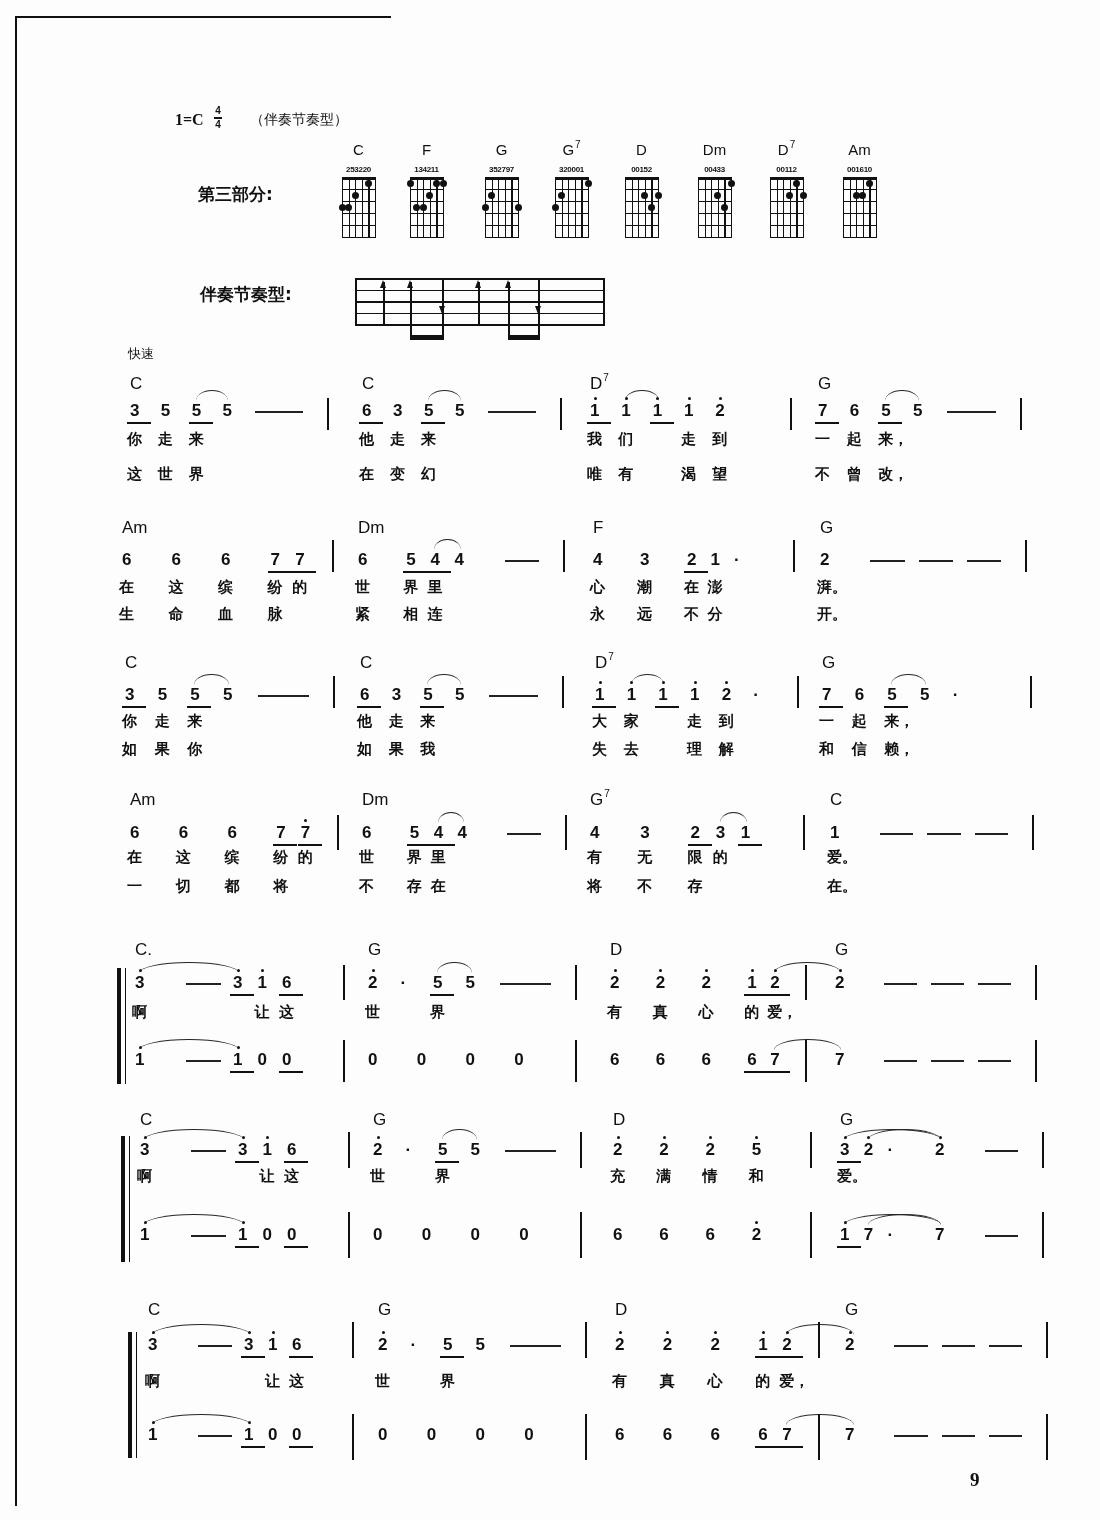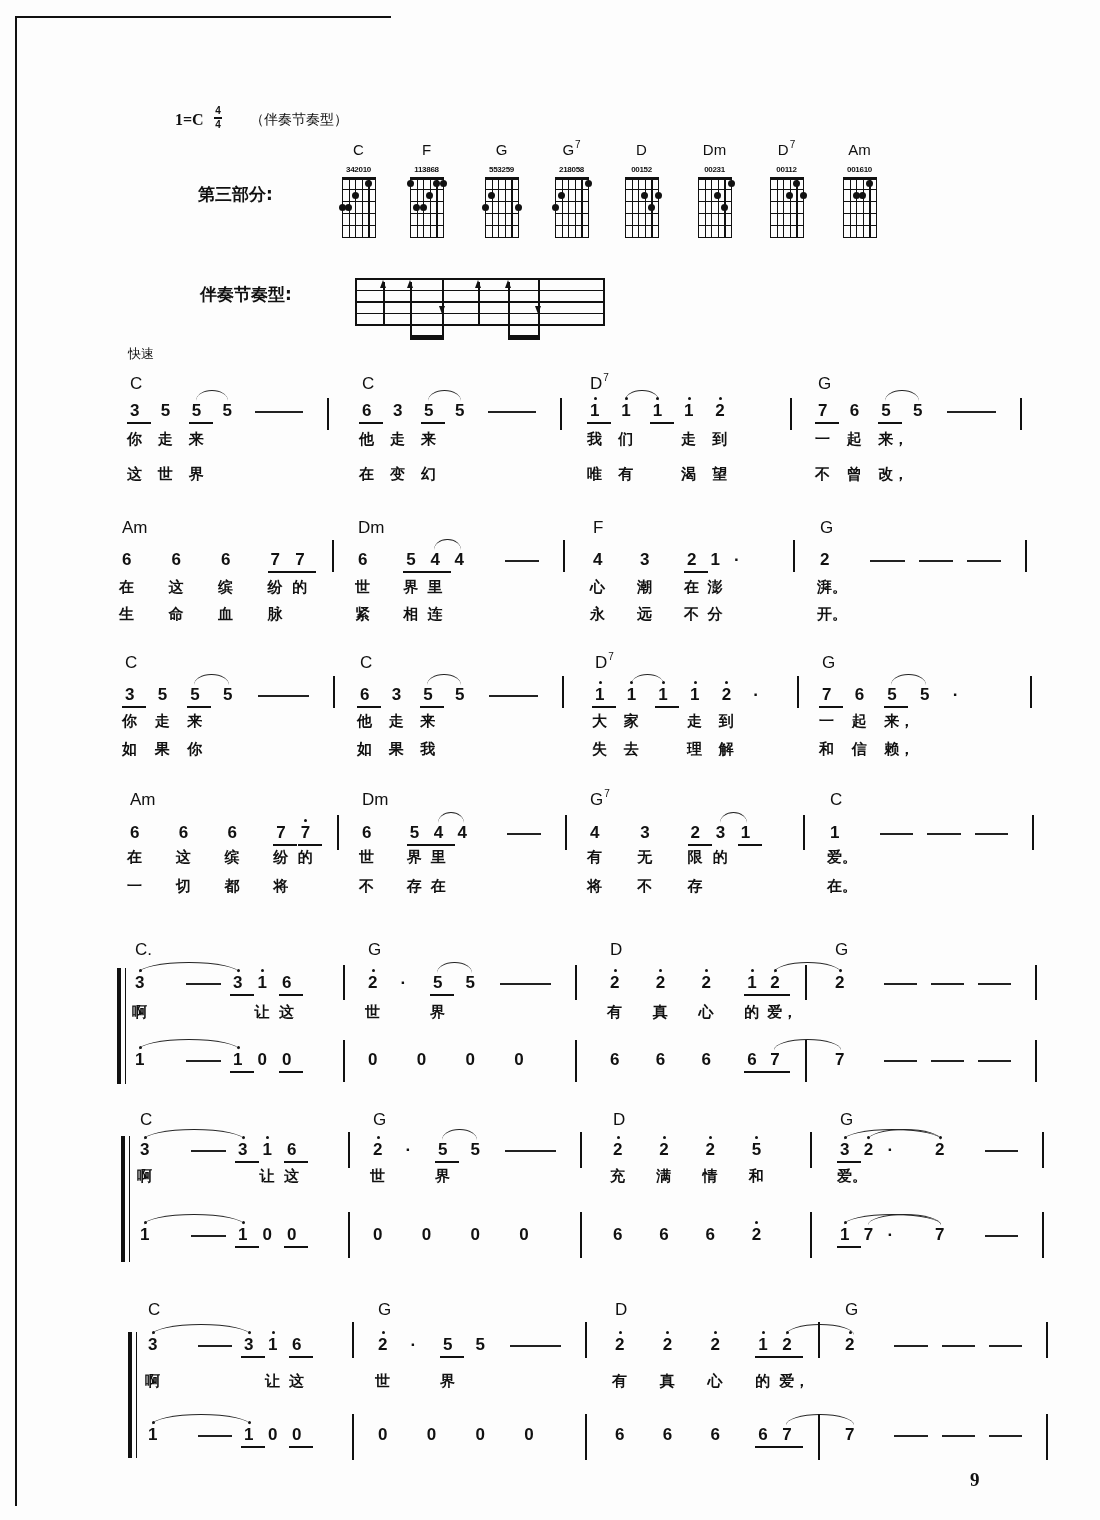"342010" span.fingering { text: 342010 -> 253220 }
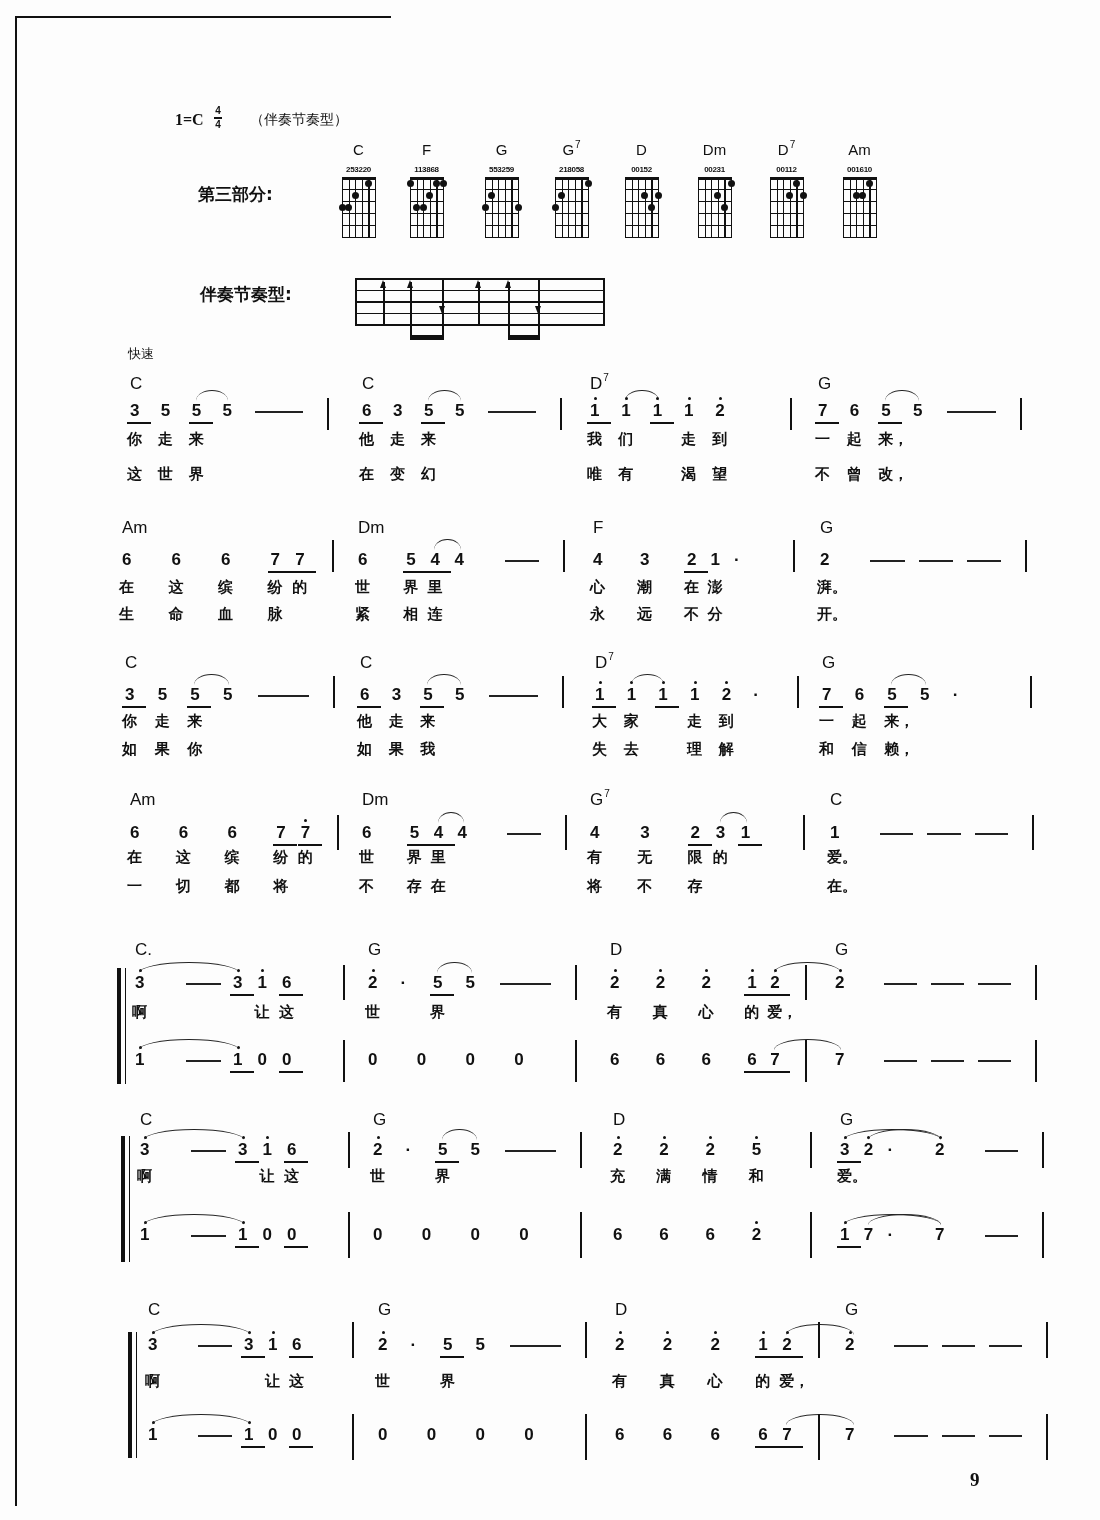"113868" span.fingering { text: 113868 -> 134211 }
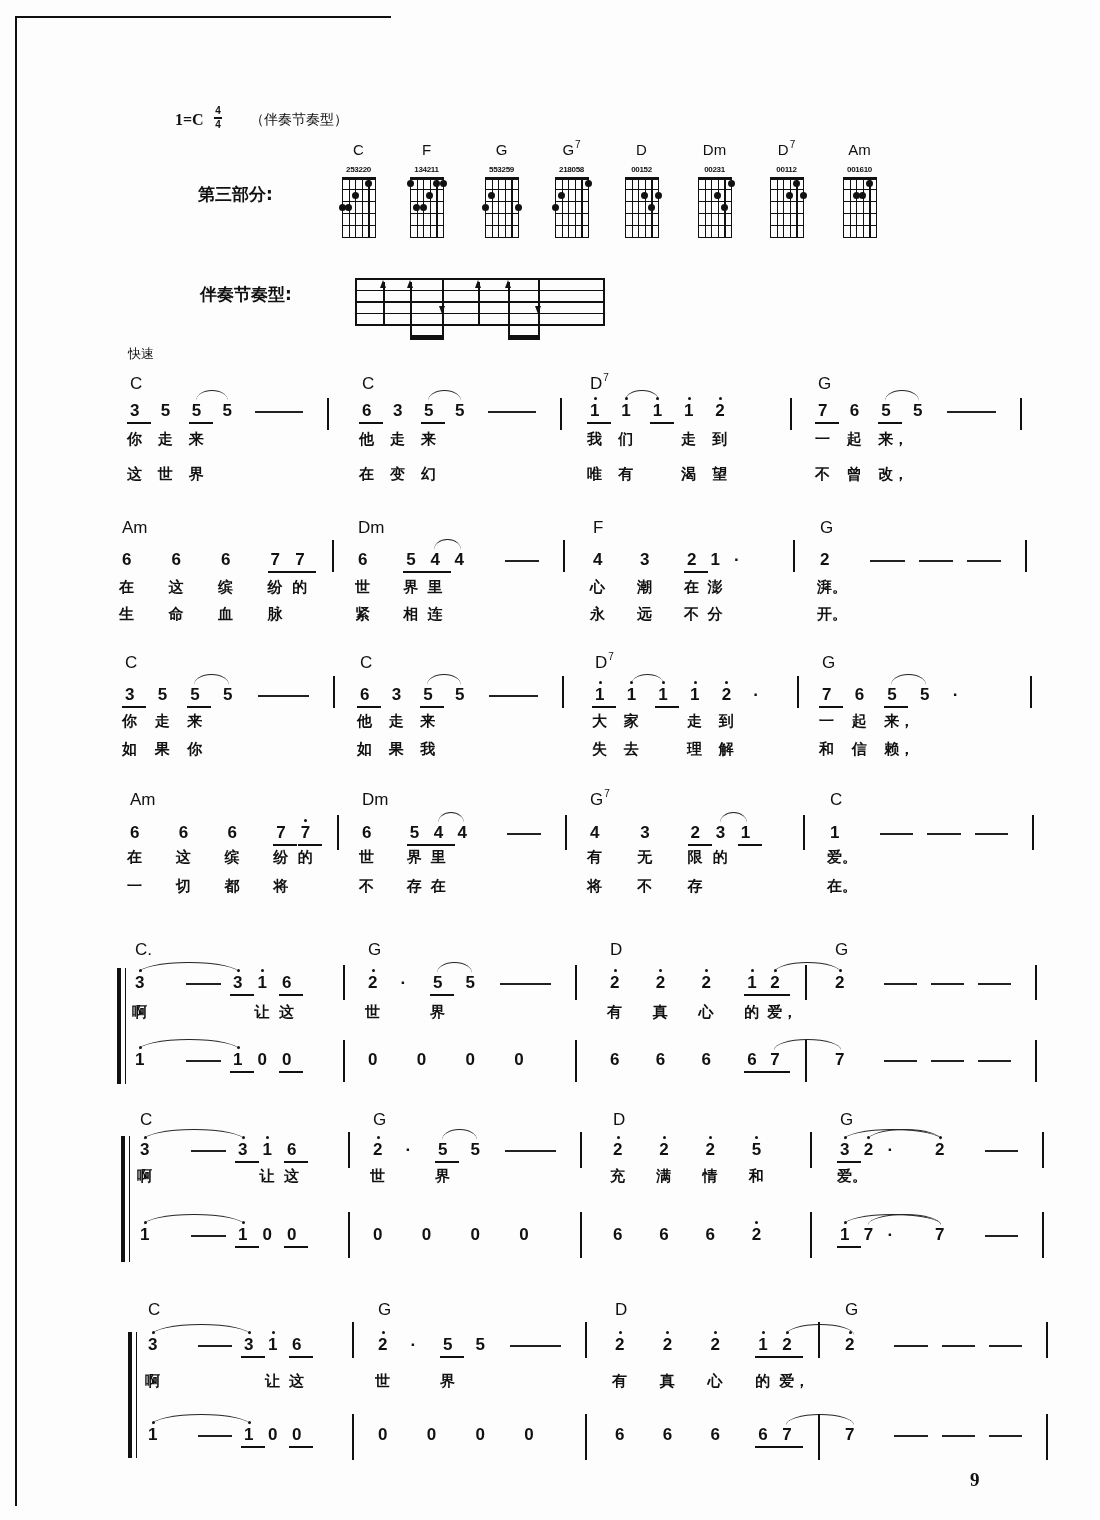"553259" span.fingering { text: 553259 -> 352797 }
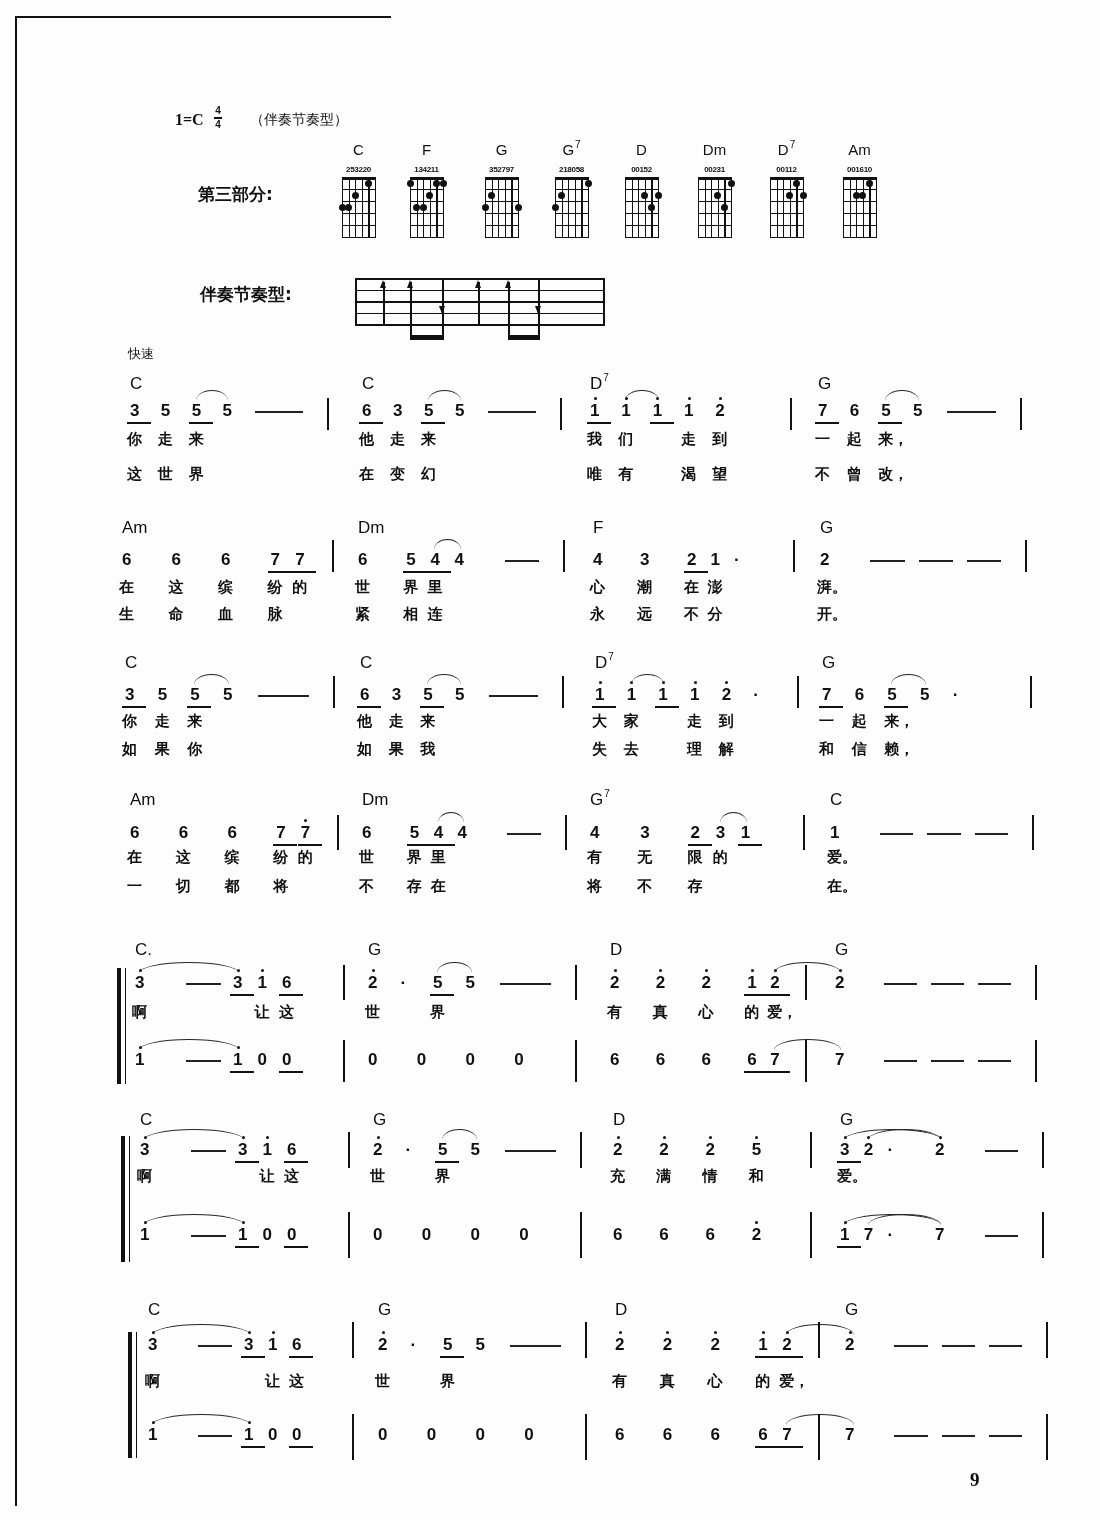"218058" span.fingering { text: 218058 -> 320001 }
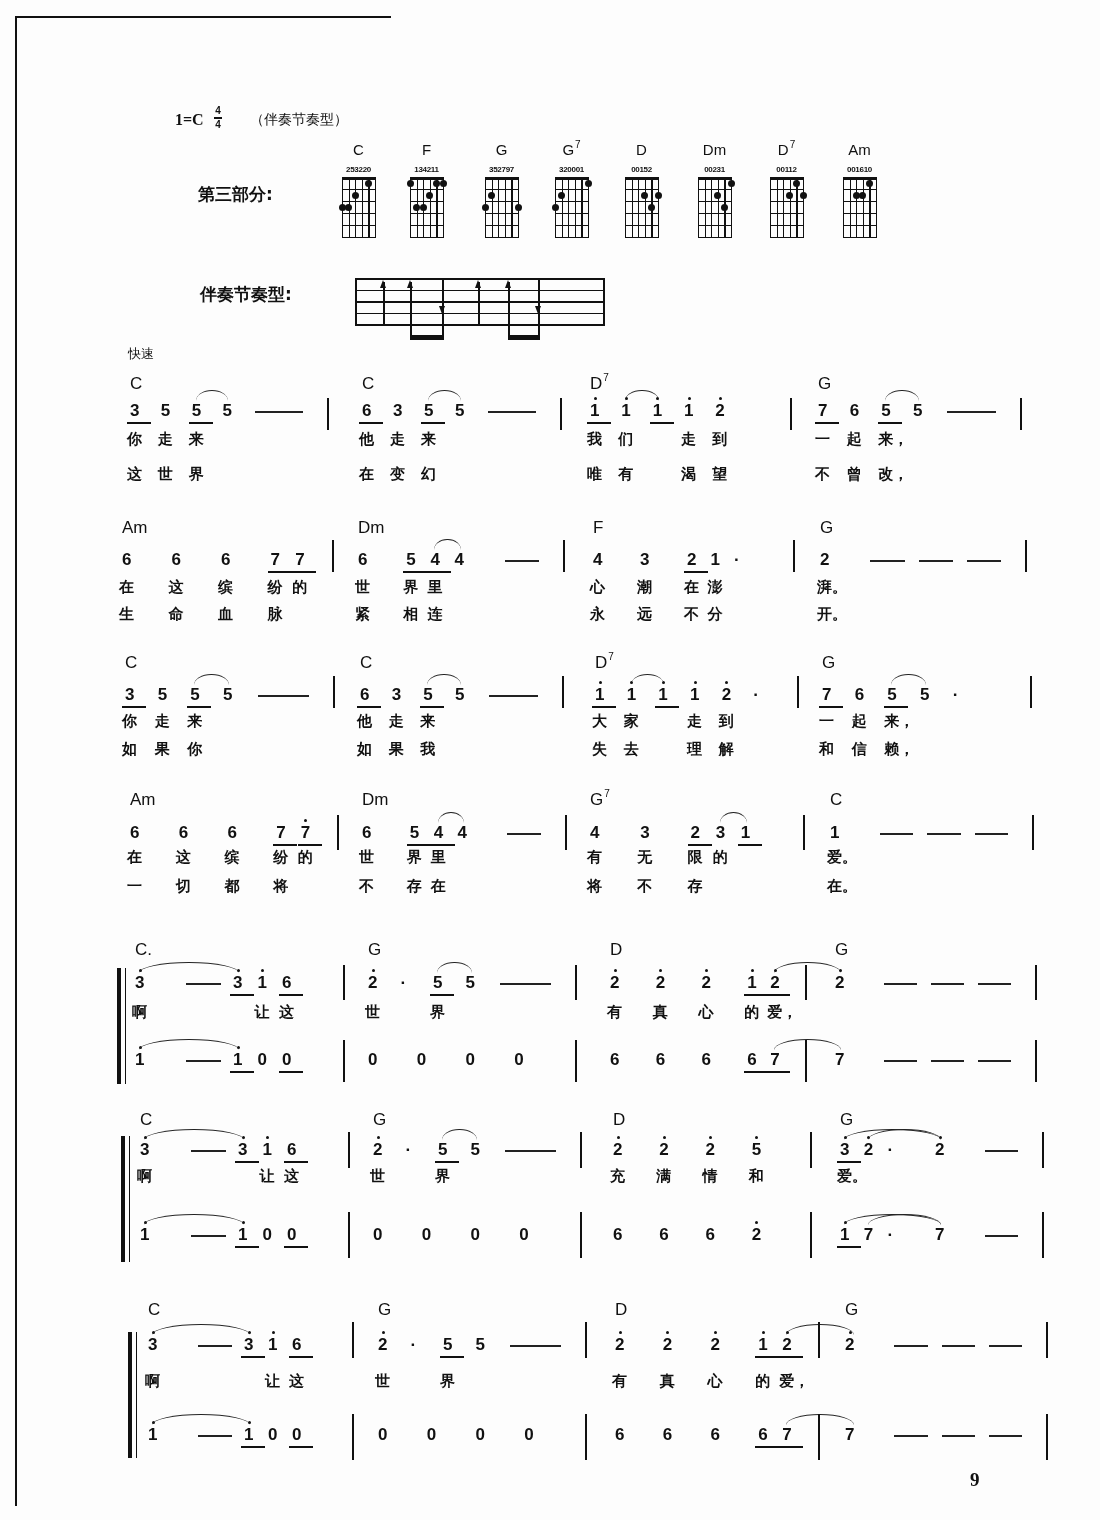"00231" span.fingering { text: 00231 -> 00433 }
